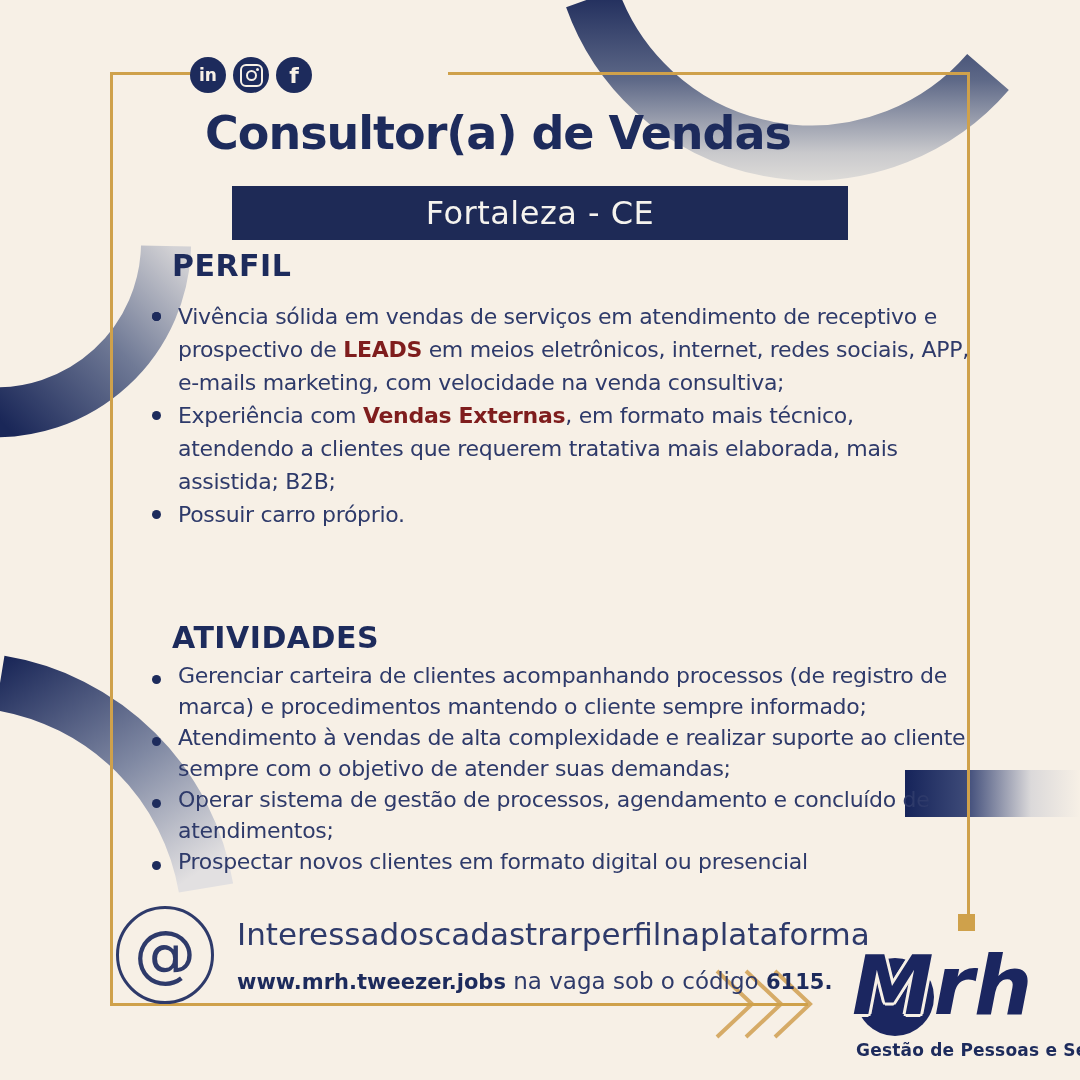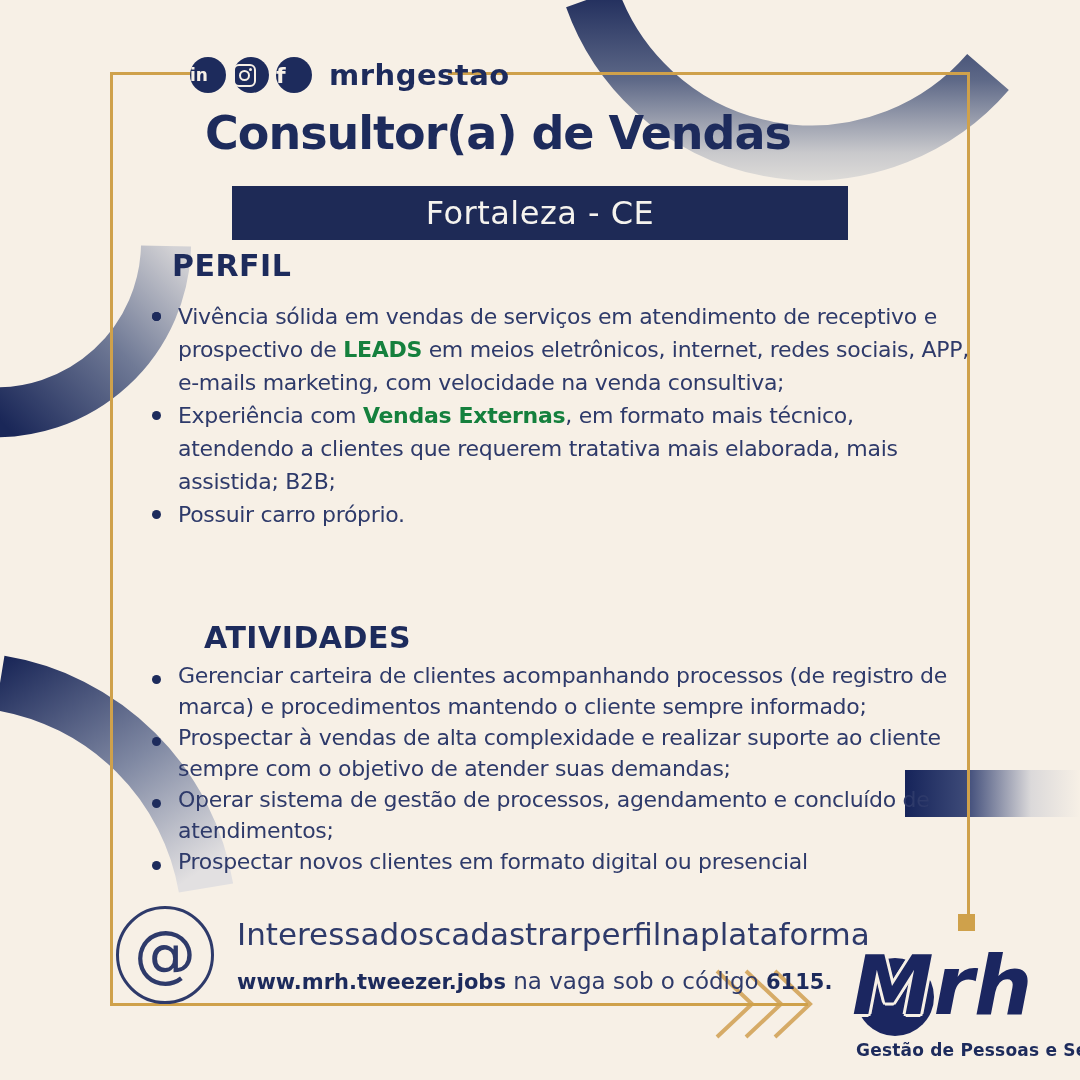"in" .soc-icon { justify-content: flex-start -> center }
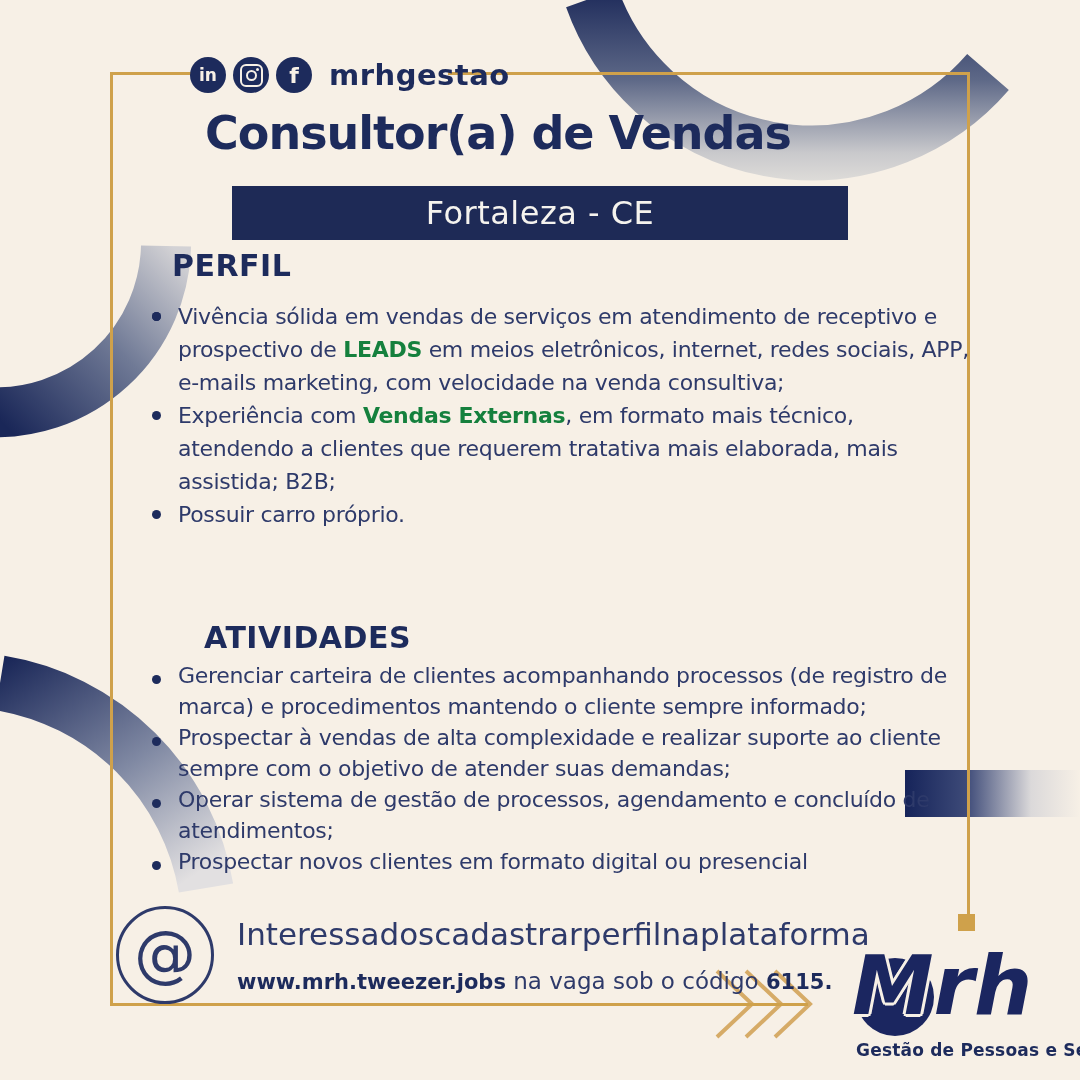"mrhgestao" div.handle { html: <div>mrhgestao</div> -> none }
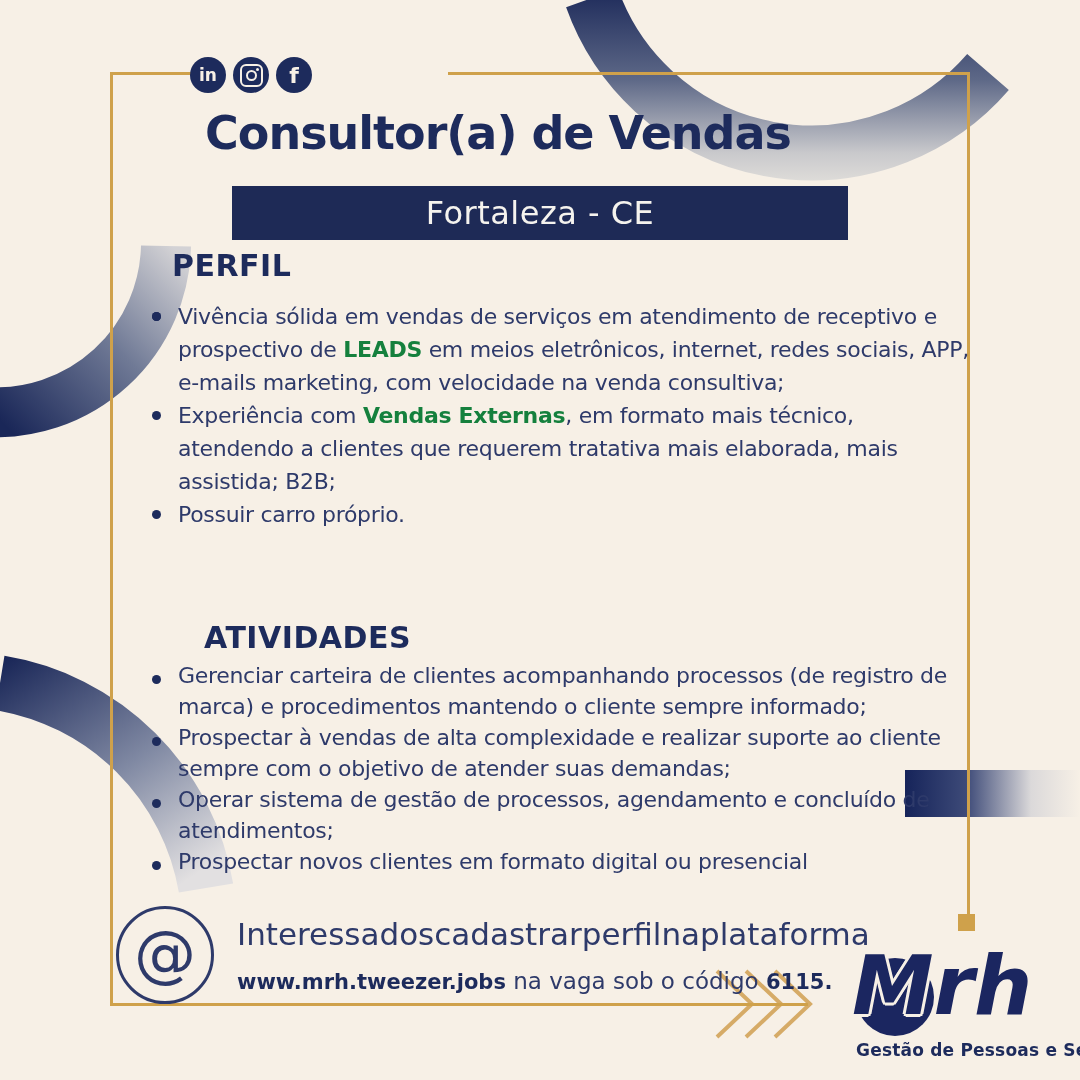"LEADS" .b { color: #15803d -> #7f1d1d }
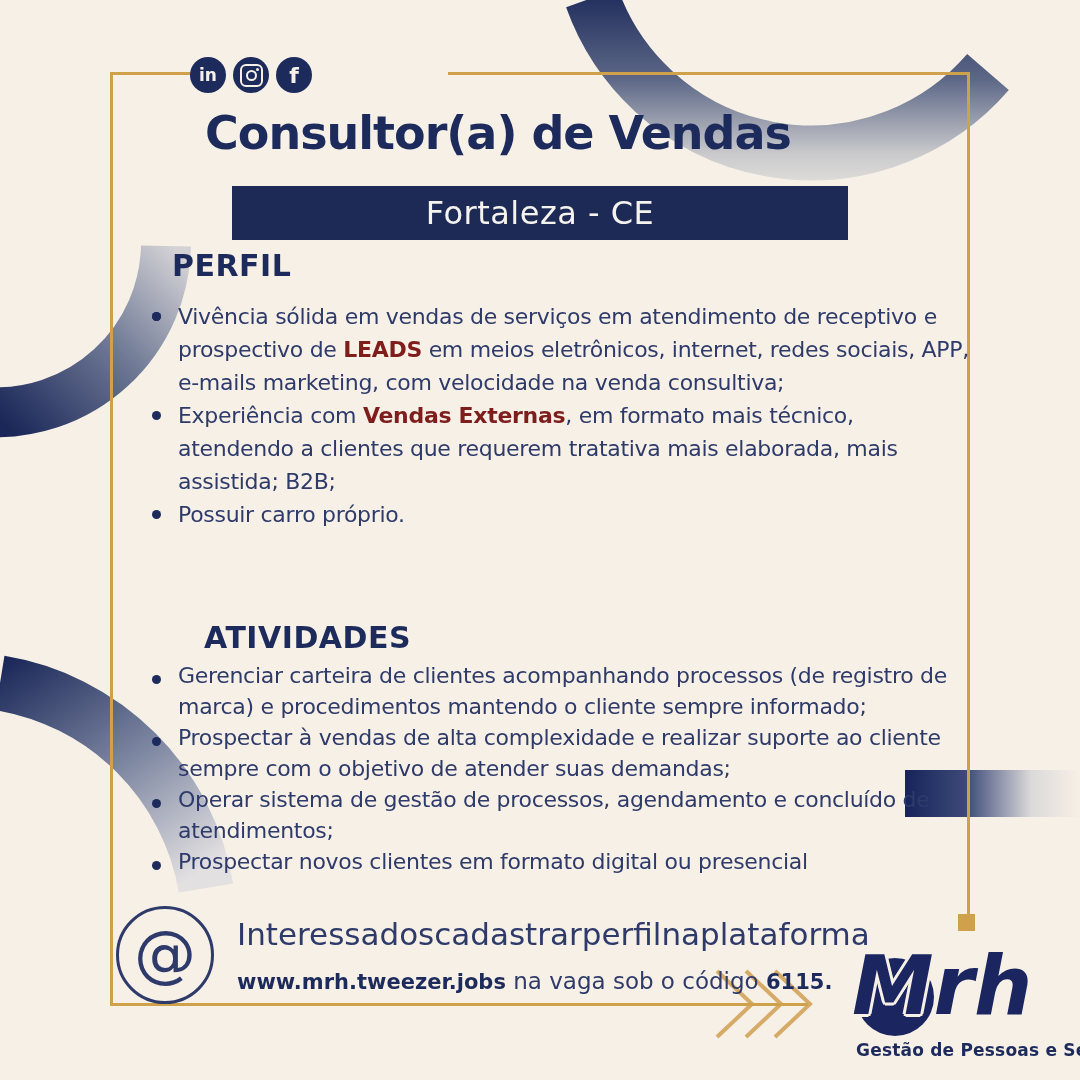"ATIVIDADES" .h-atividades { margin-left: 32px -> none }
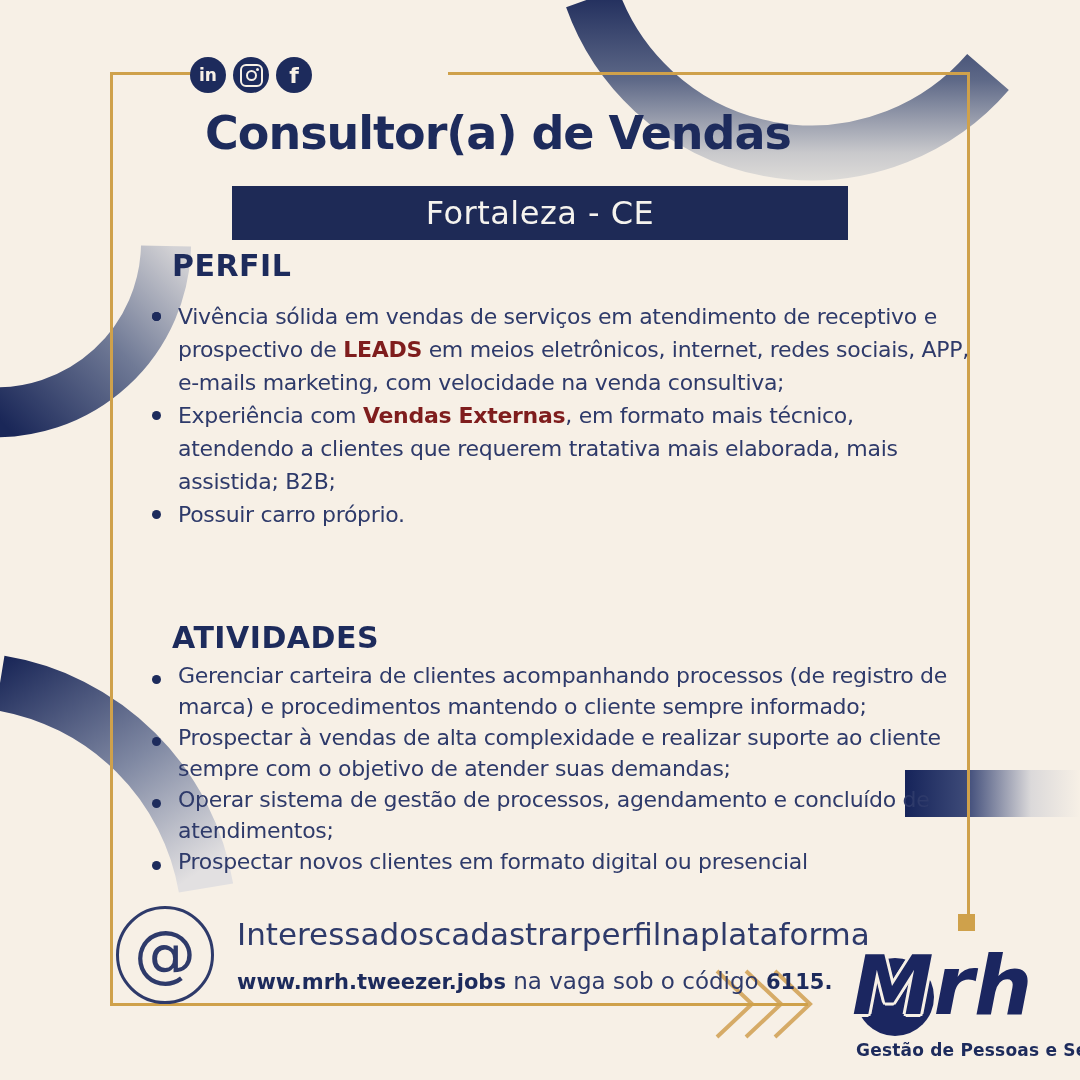"Prospectar à vendas de alta" span { text: Prospectar -> Atendimento }
